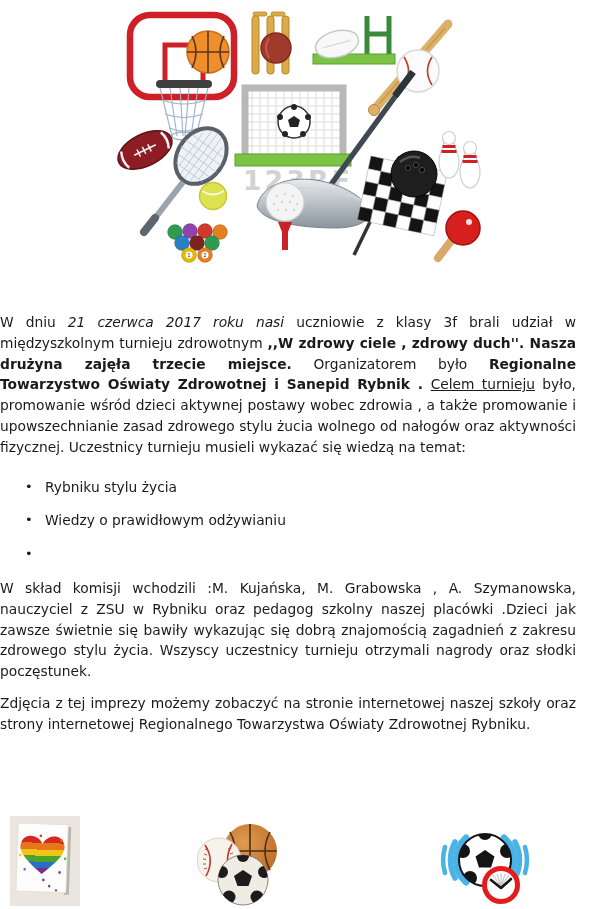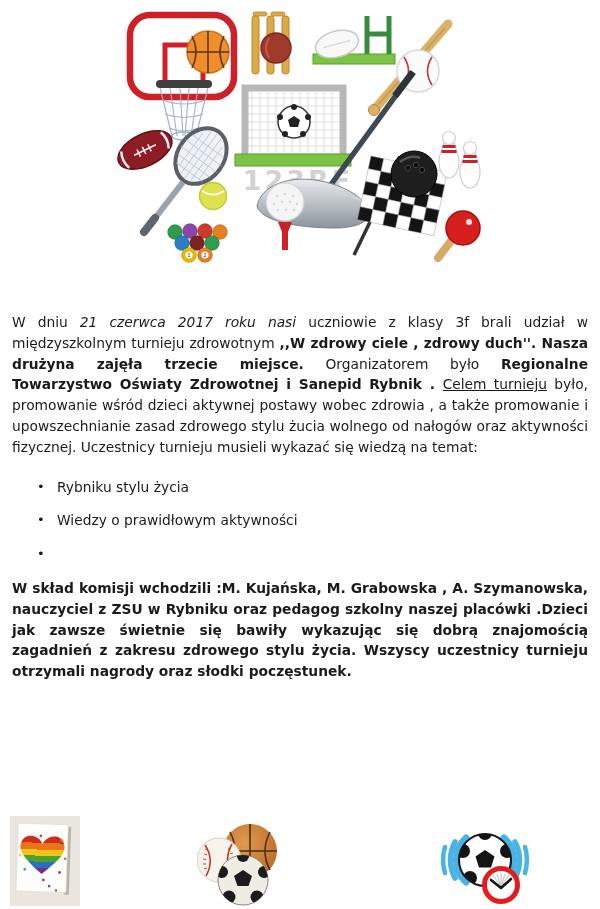"W dniu 21 czerwca 2017" .content { left: 12px -> 0 }
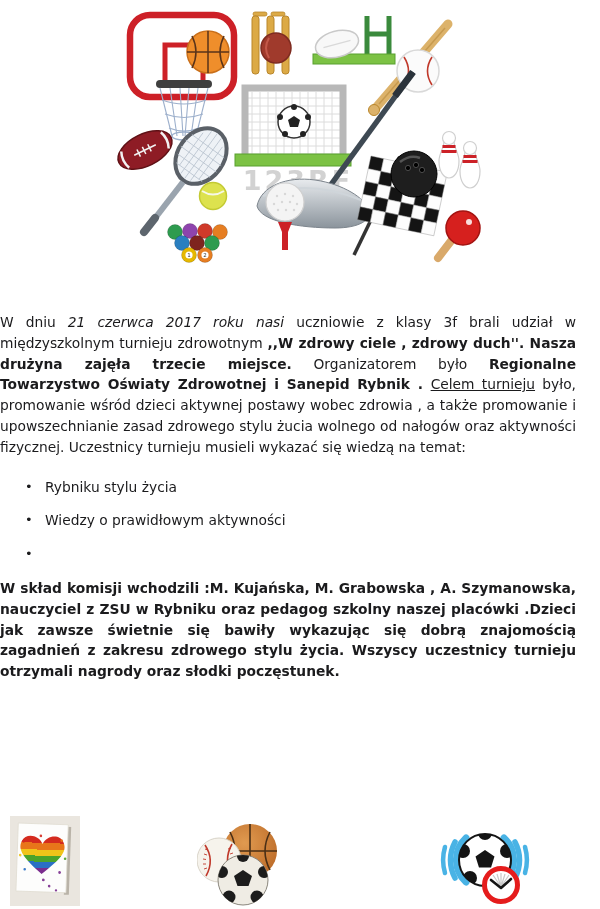"Wiedzy o prawidłowym aktywności" span { text: aktywności -> odżywianiu }
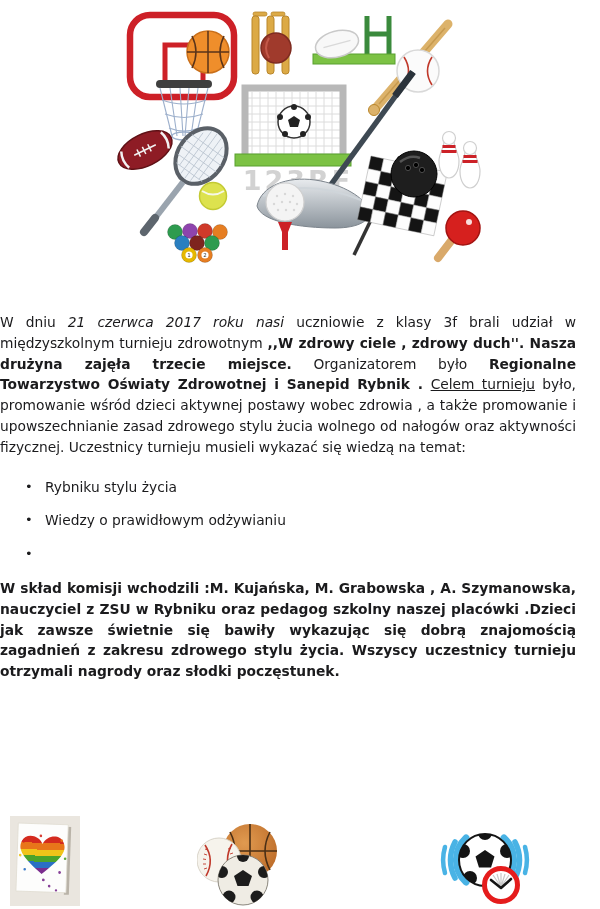"W skład komisji wchodzili :M." p.p2 { font-weight: bold -> none }
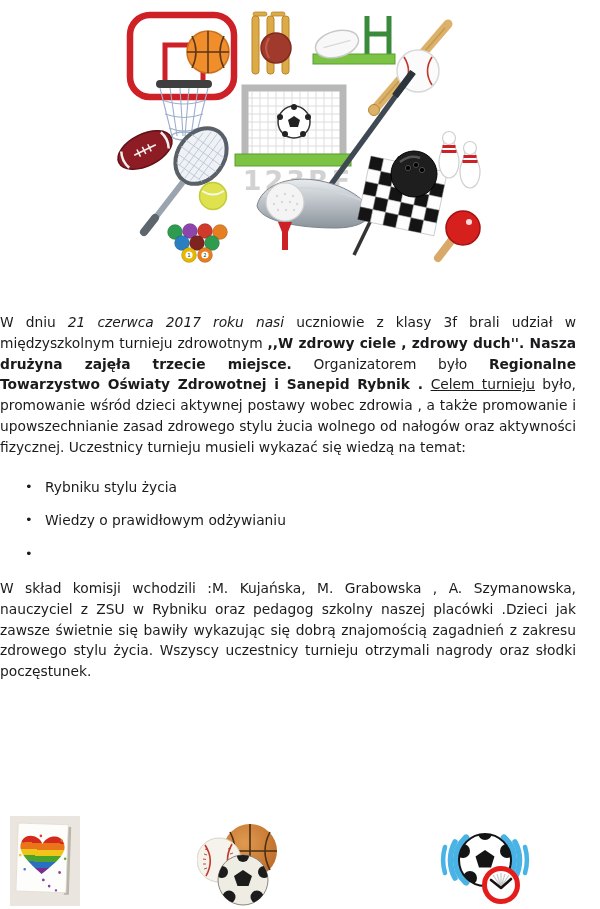"Zdjęcia z tej imprezy możemy" p.para { html: none -> <p>Zdjęcia z tej imprezy możemy zobaczyć na stronie internetowej naszej szkoły oraz strony internetowej Regionalnego Towarzystwa Oświaty Zdrowotnej Rybniku.</p> }
